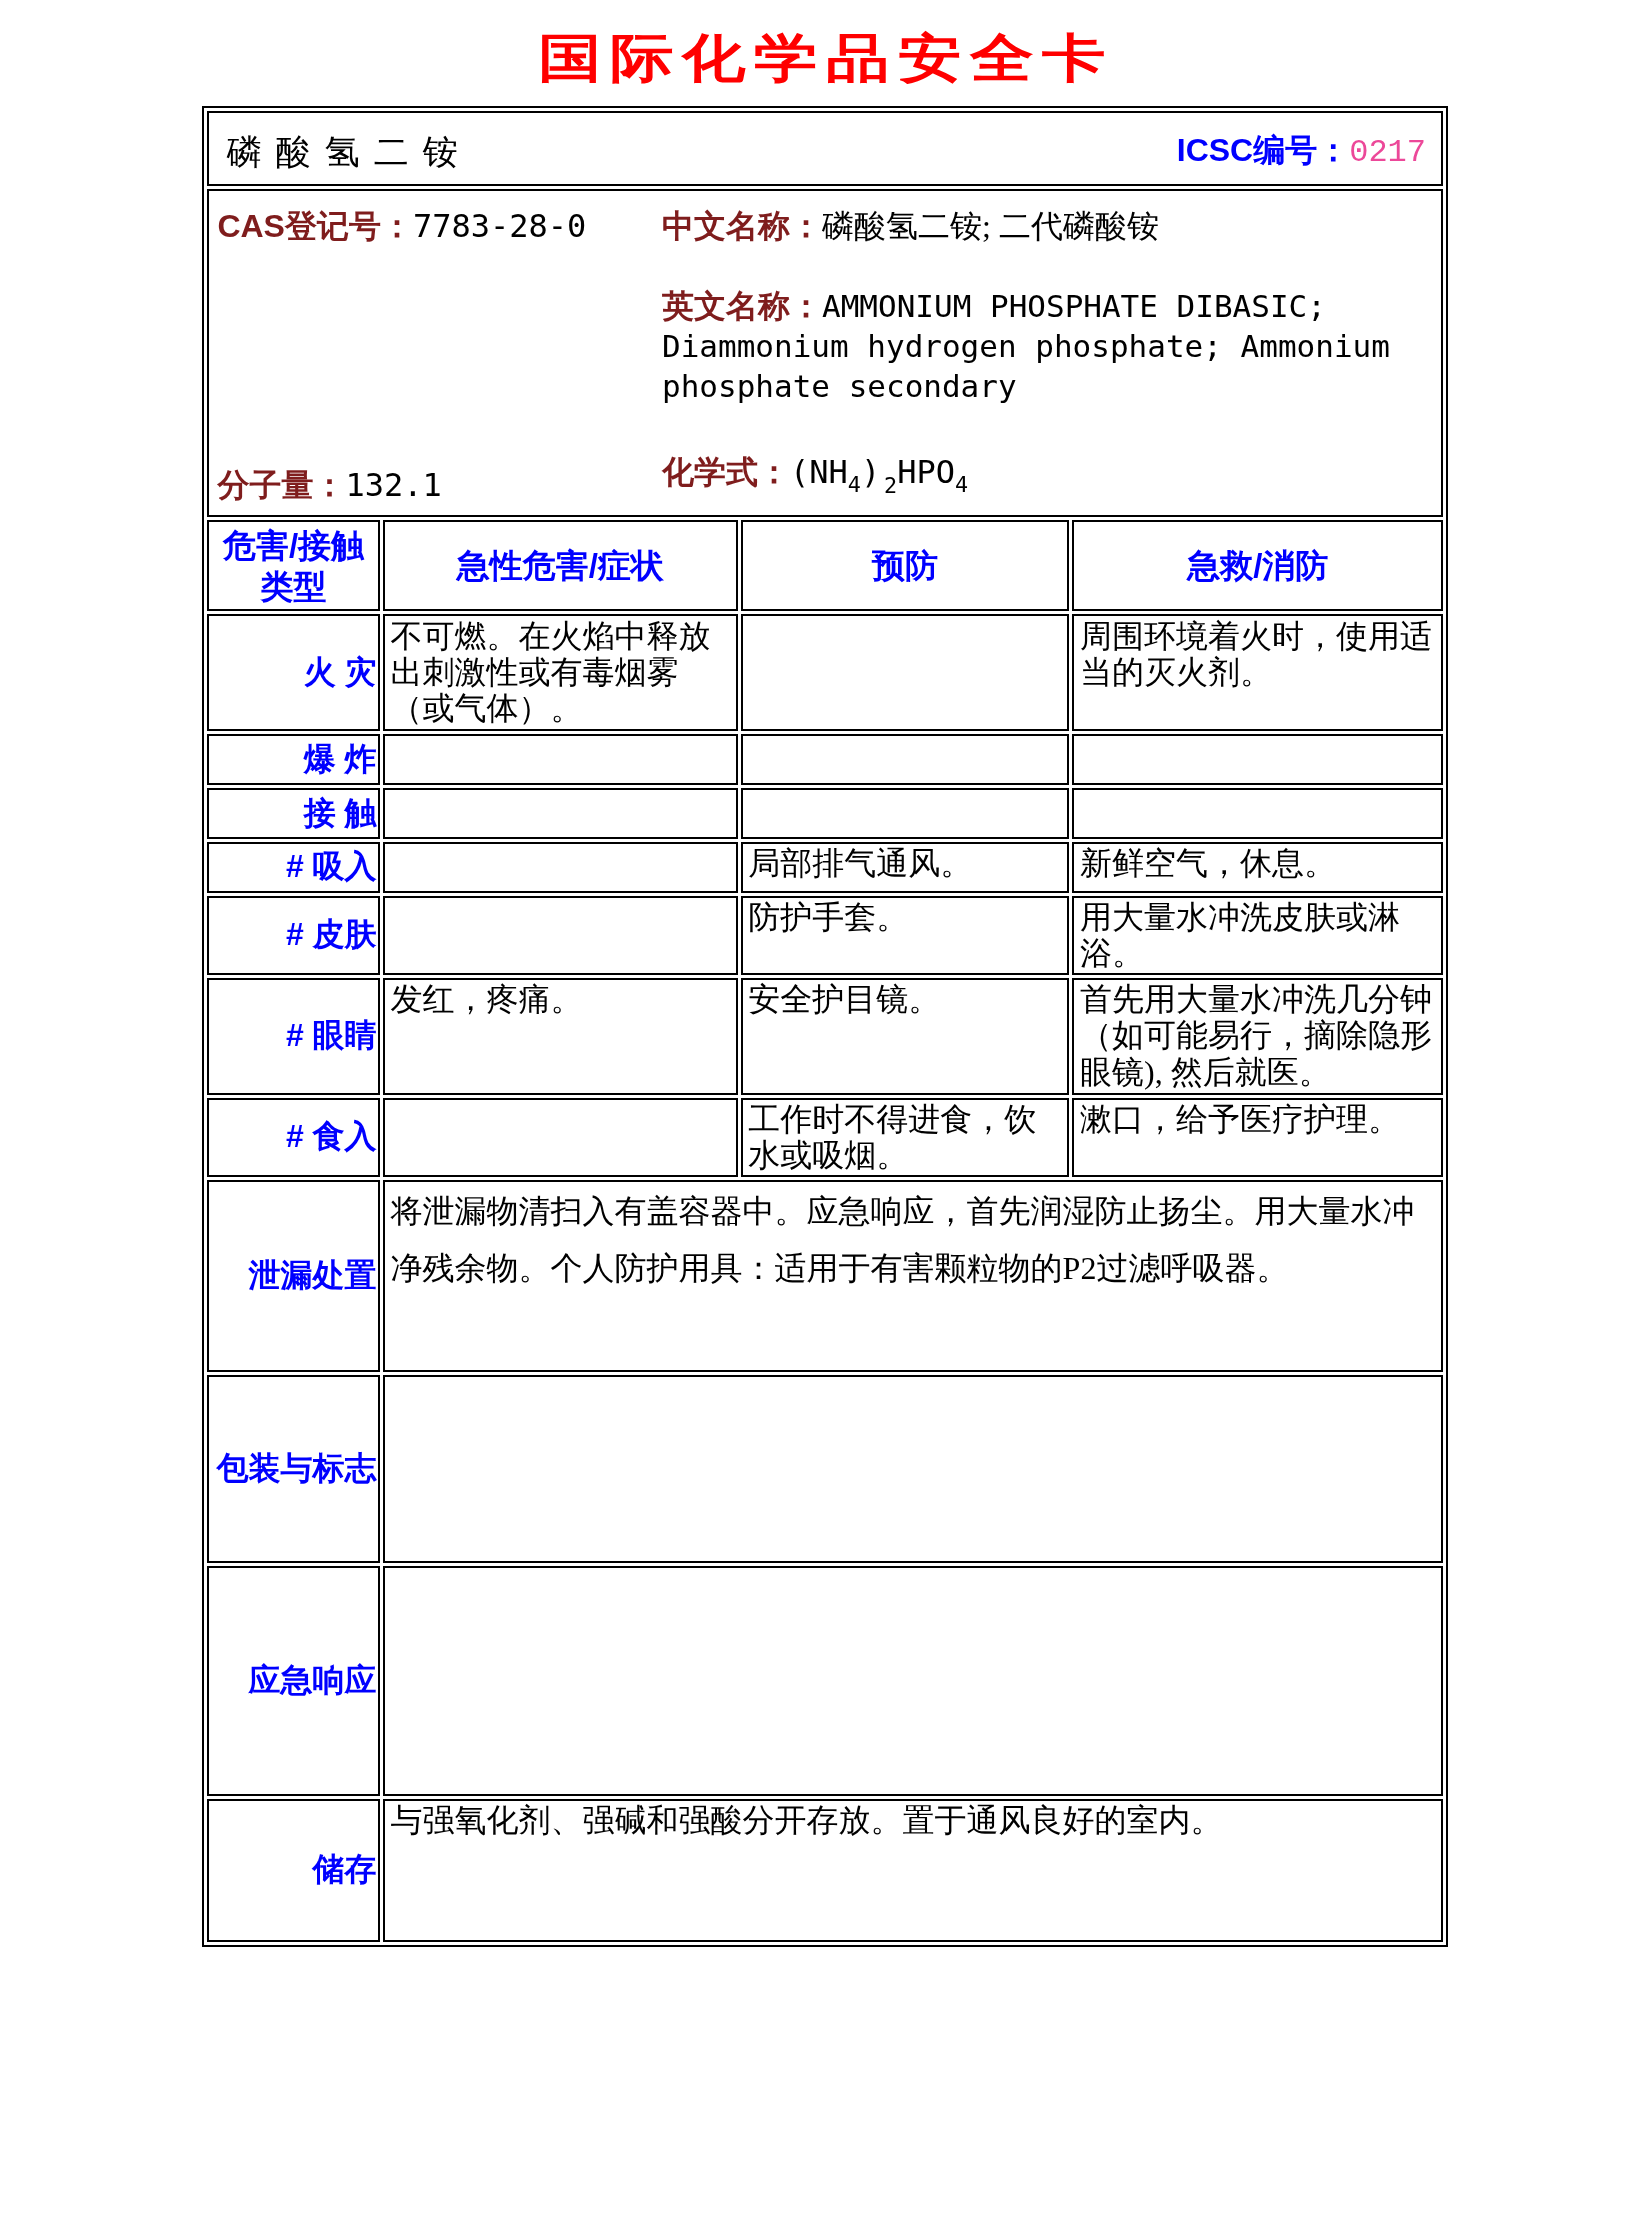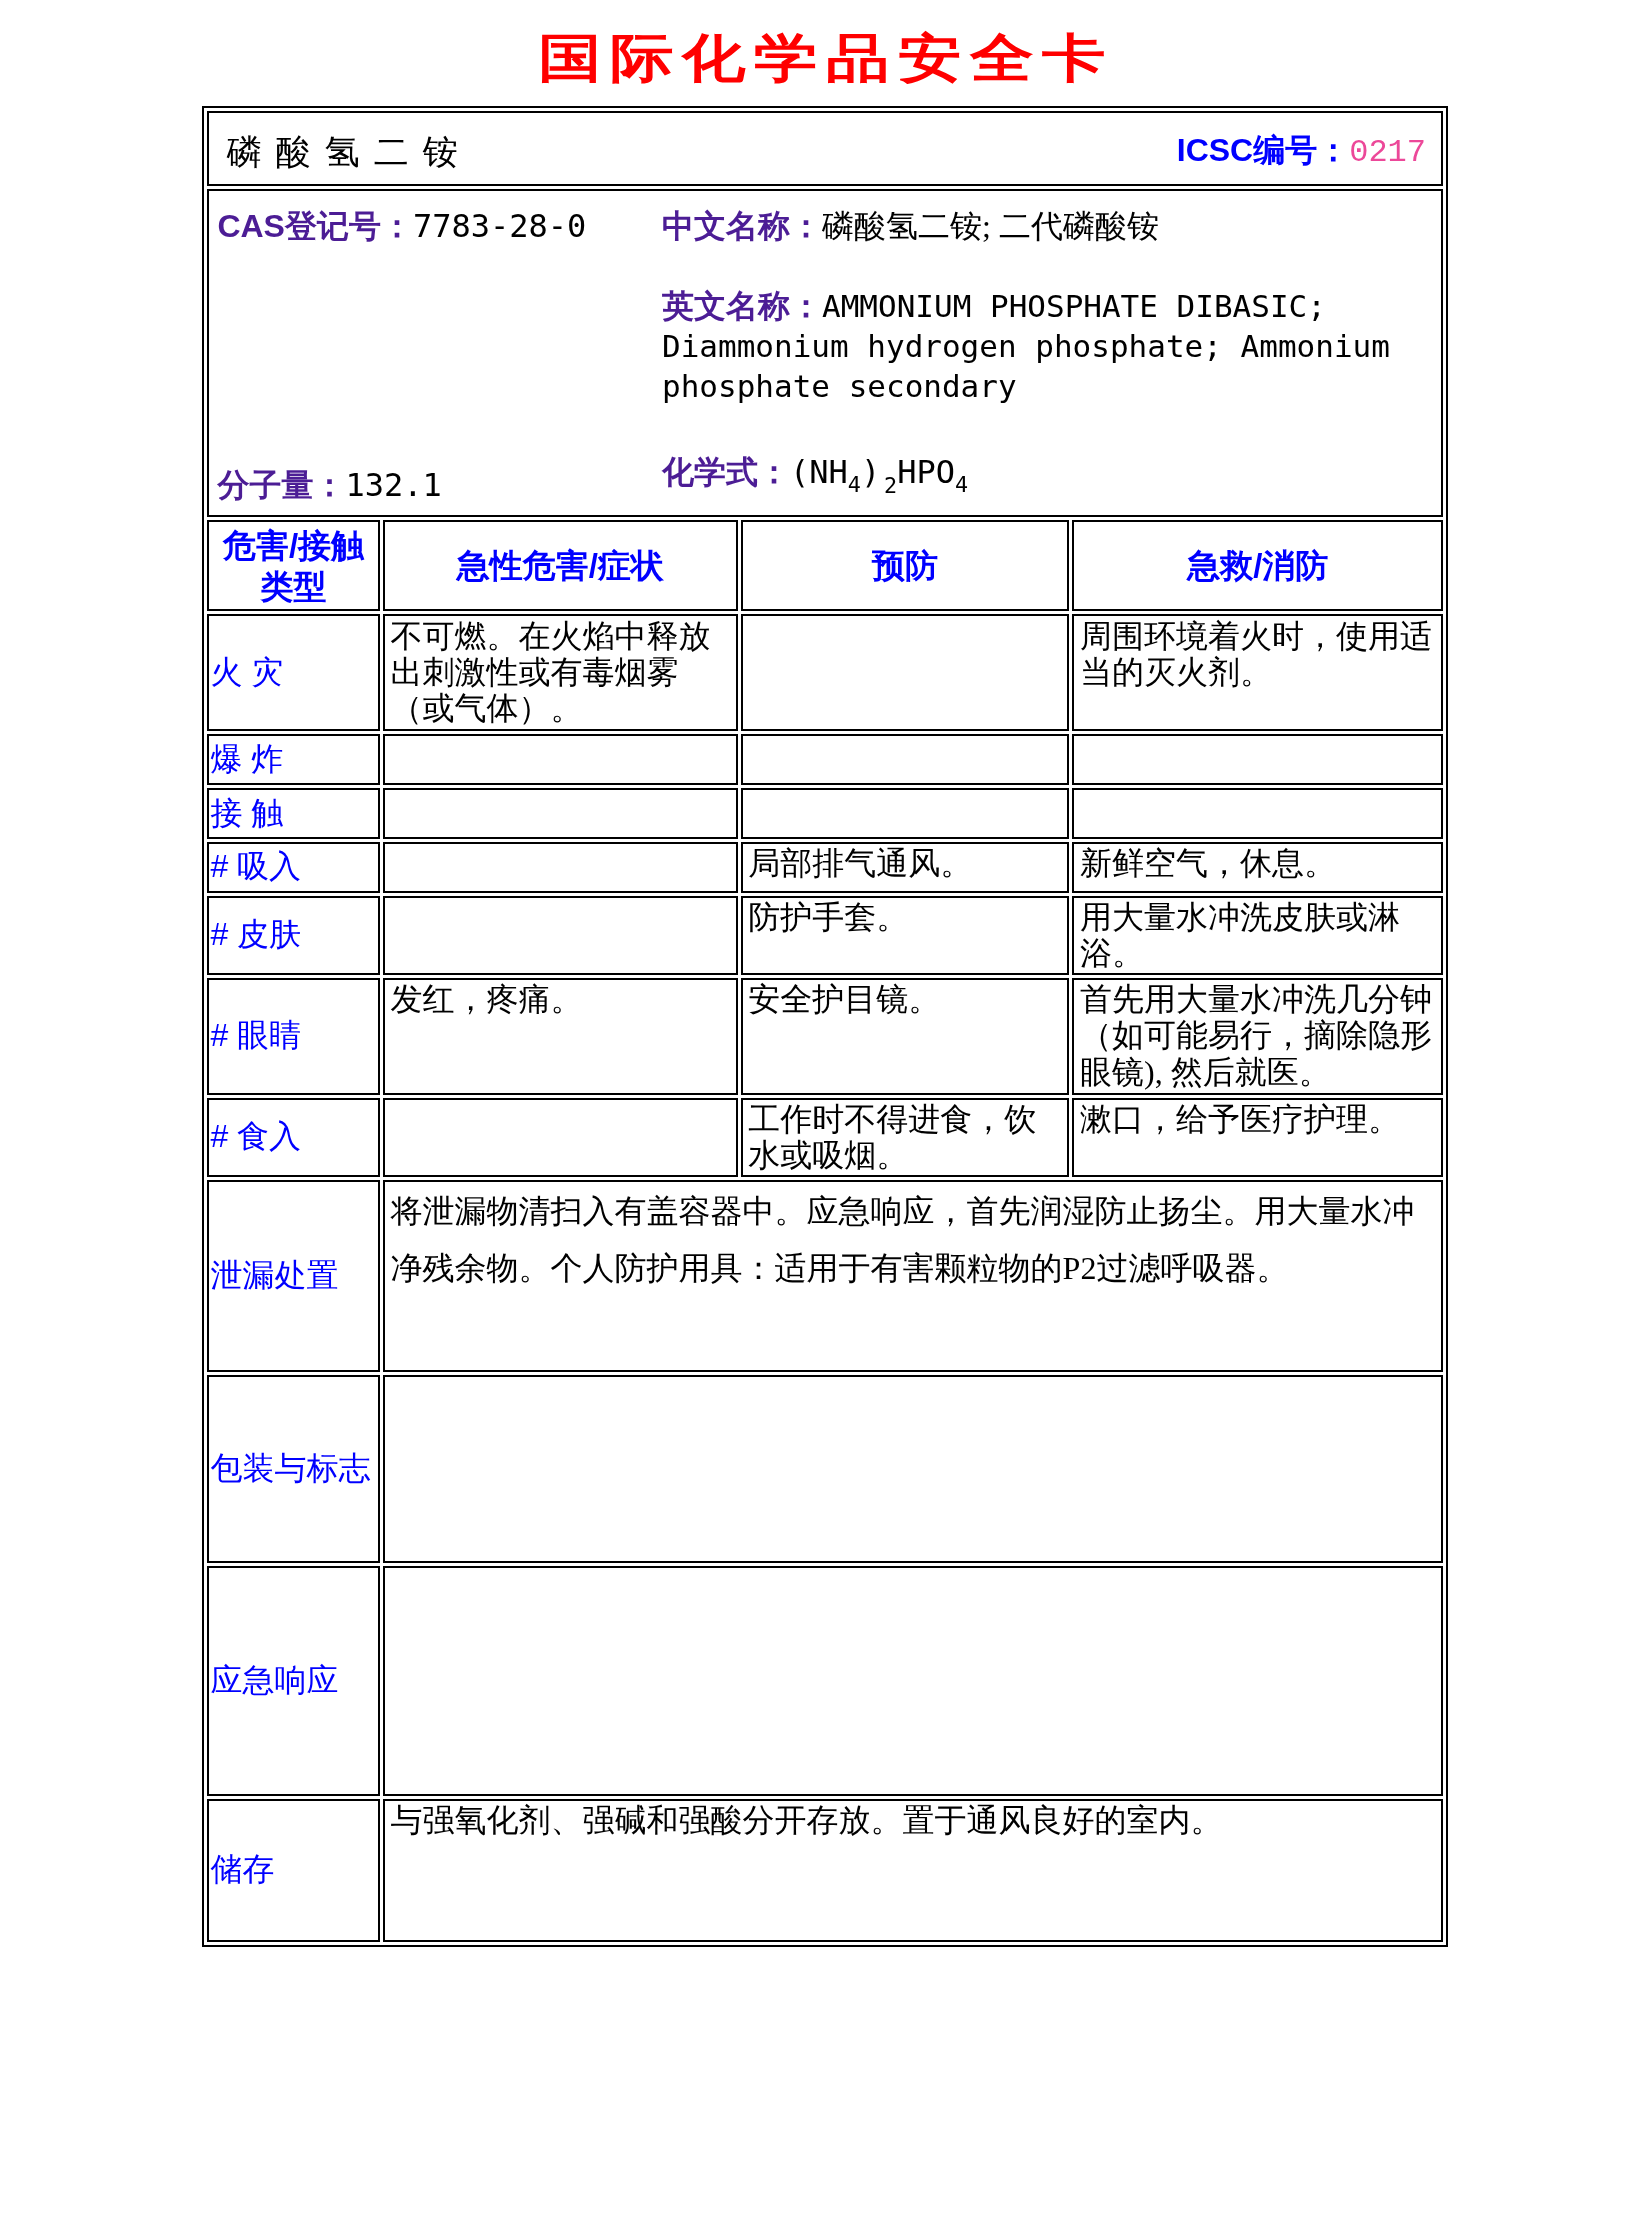"CAS登记号：" .idlabel { color: #4c1d95 -> #7f1d1d }
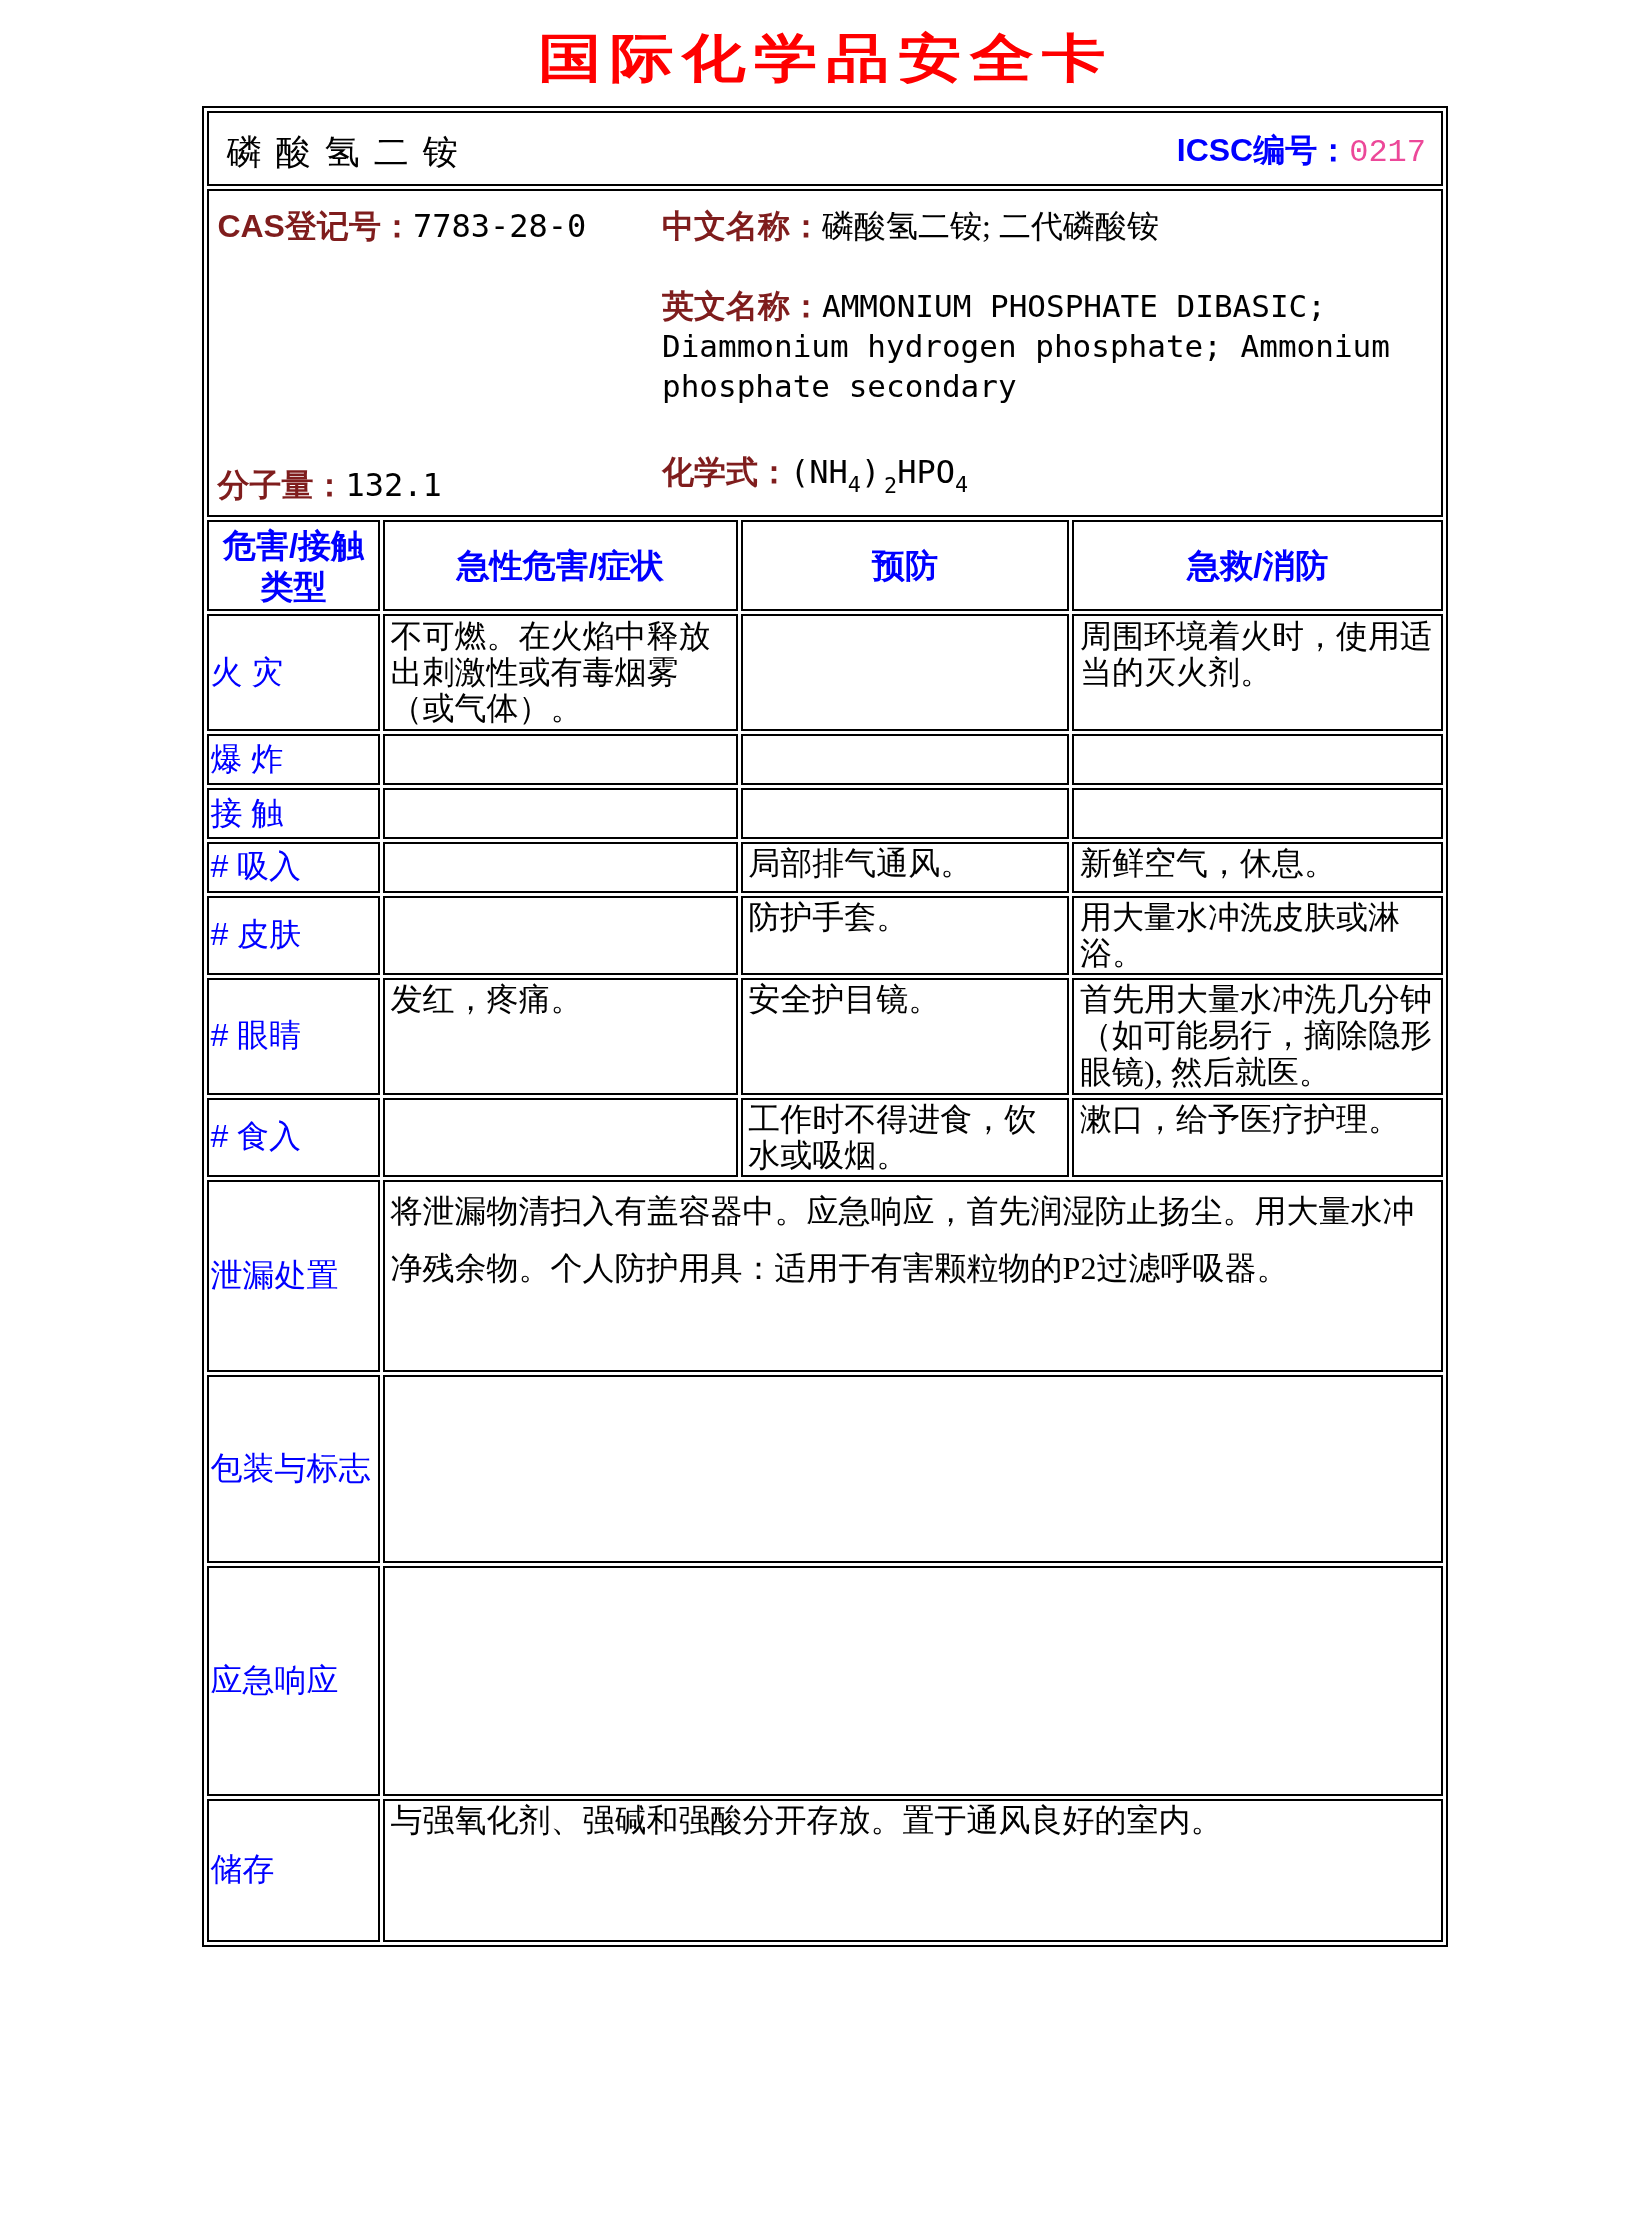"火 灾" td.rowlabel { font-weight: normal -> bold; text-align: left -> right }
